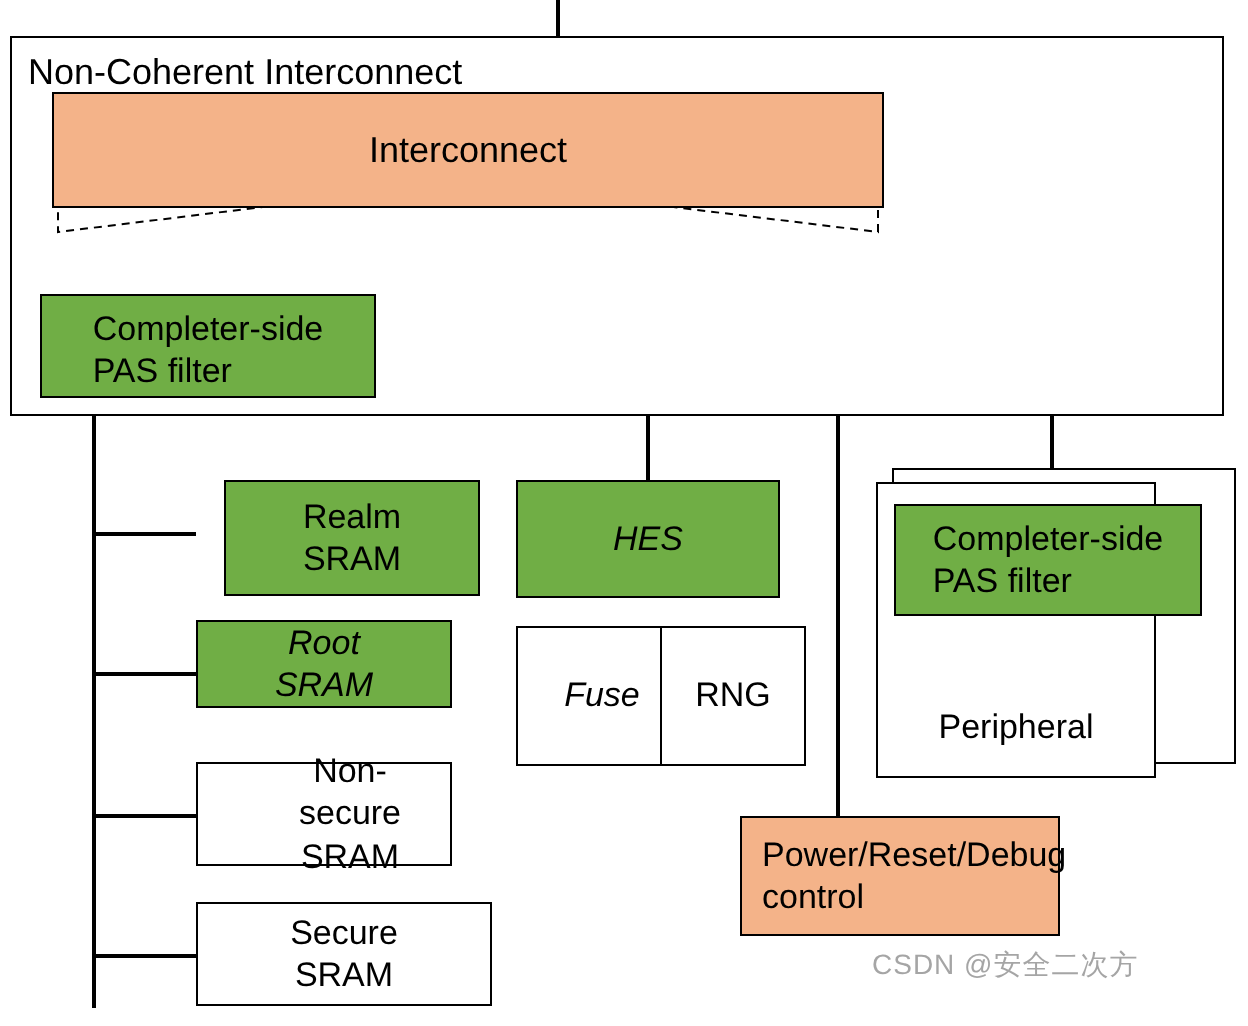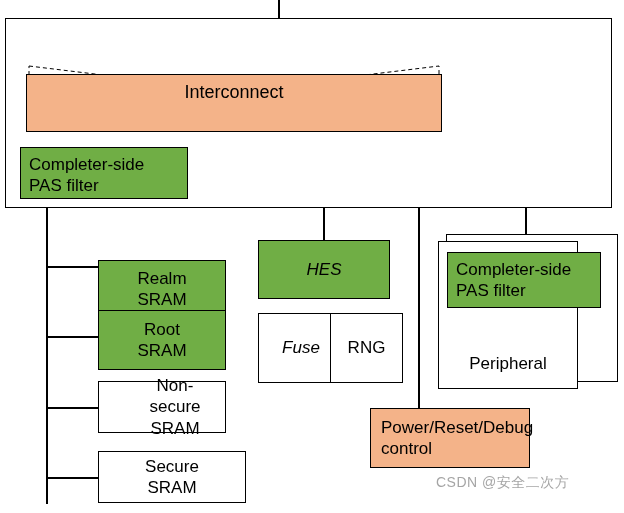"Non-Coherent Interconnect" div.ic-title { html: none -> <div>Non-Coherent Interconnect</div> }
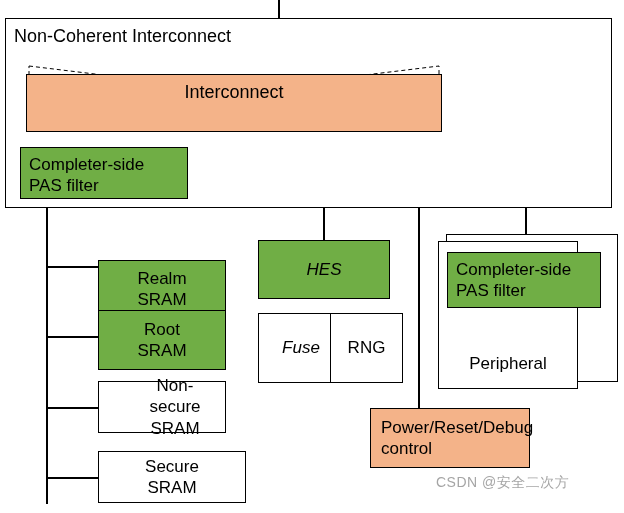"Interconnect" .interconnect { align-items: flex-start -> center; top: 74px -> 46px }
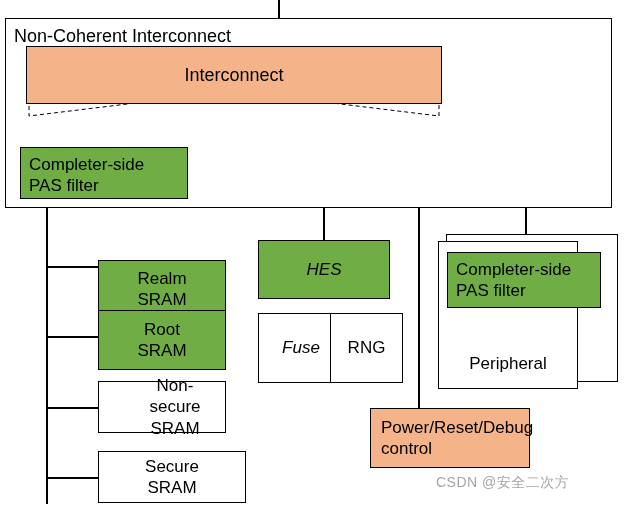"Completer-side" .green { justify-content: none -> center }
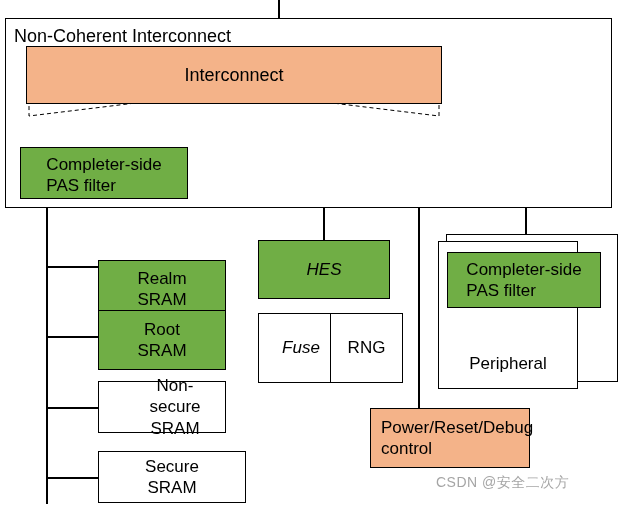"Realm" div.block { left: 98px -> 112px; margin-top: 20px -> none }
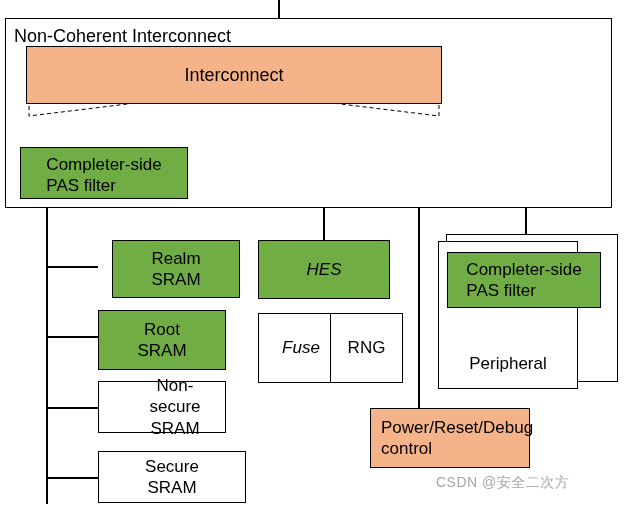"Root" div.block { font-style: none -> italic; height: 60px -> 44px }
